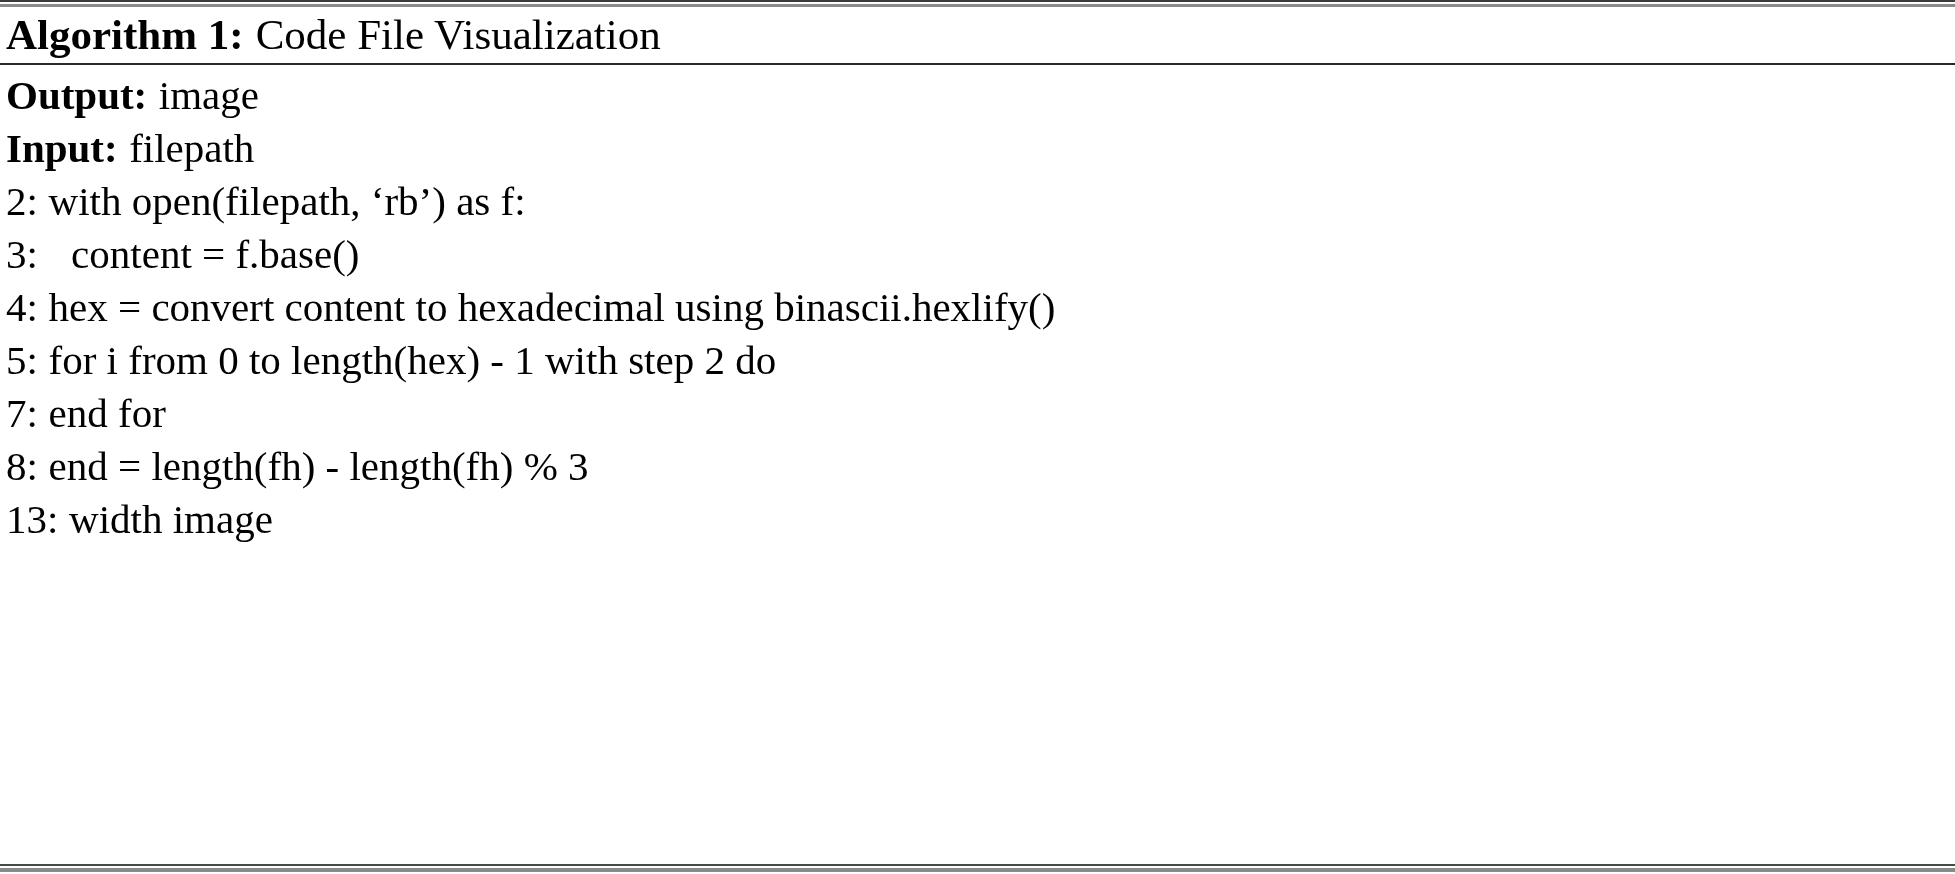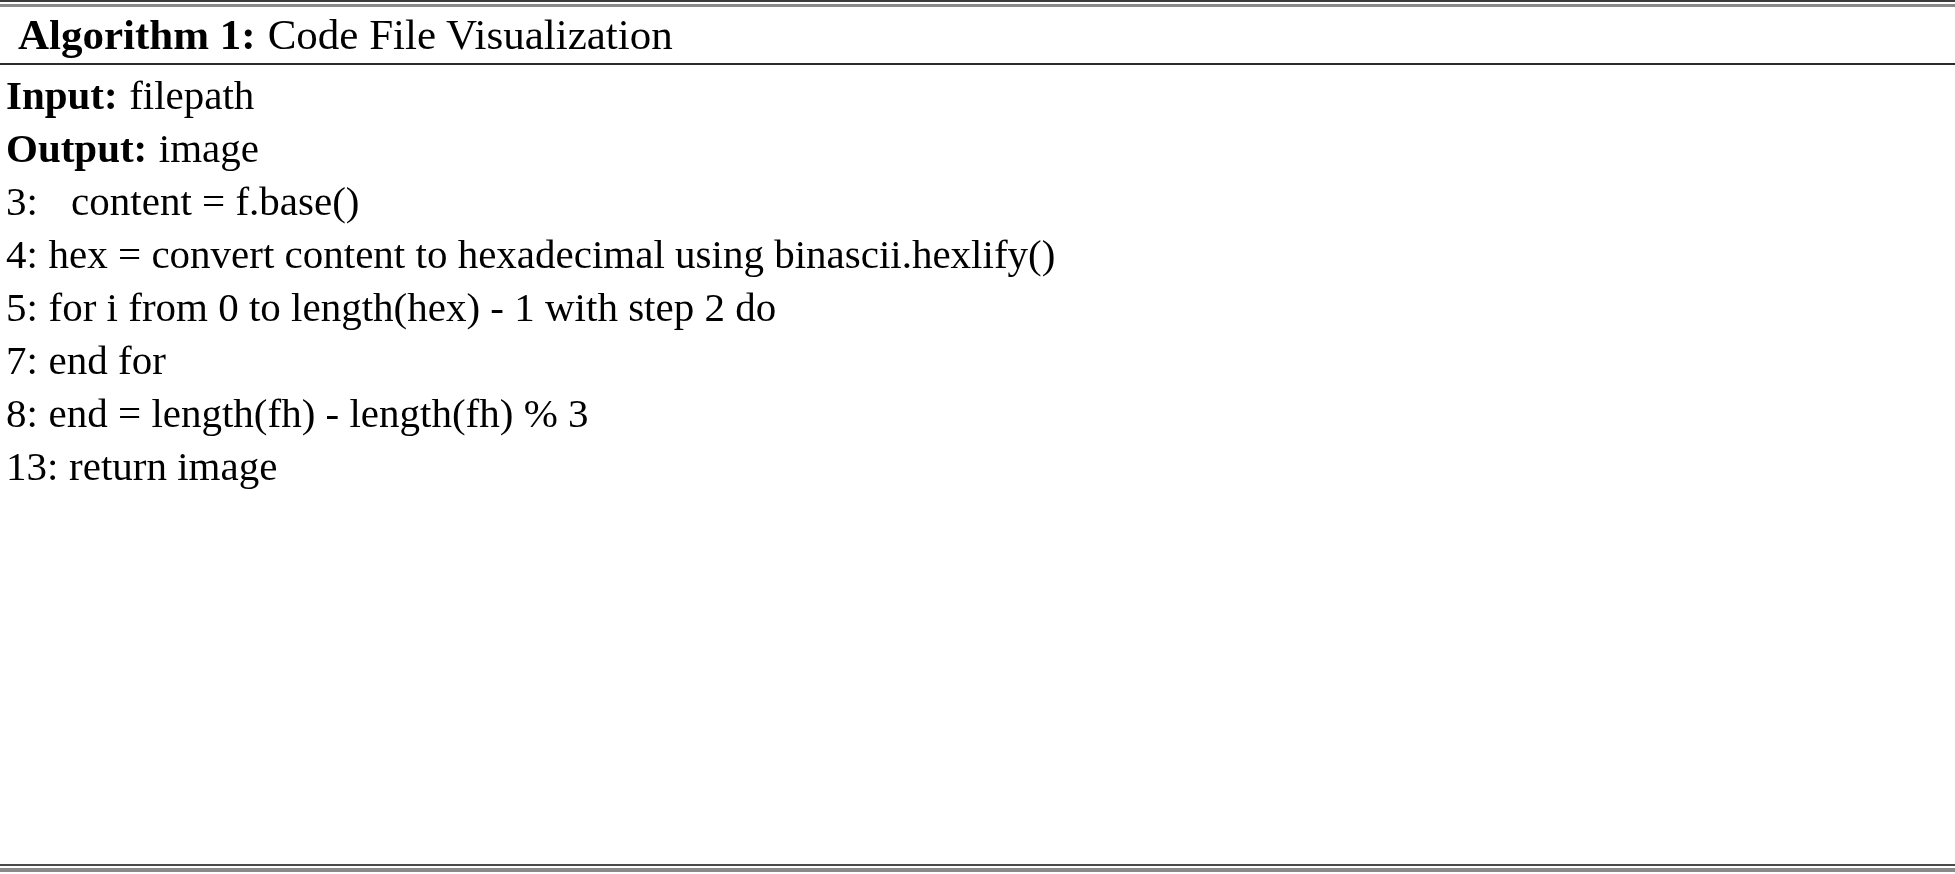"Algorithm 1: Code File Visualization" .caption-row { padding: 4px 6px 5px 18px -> 4px 6px 5px 6px }
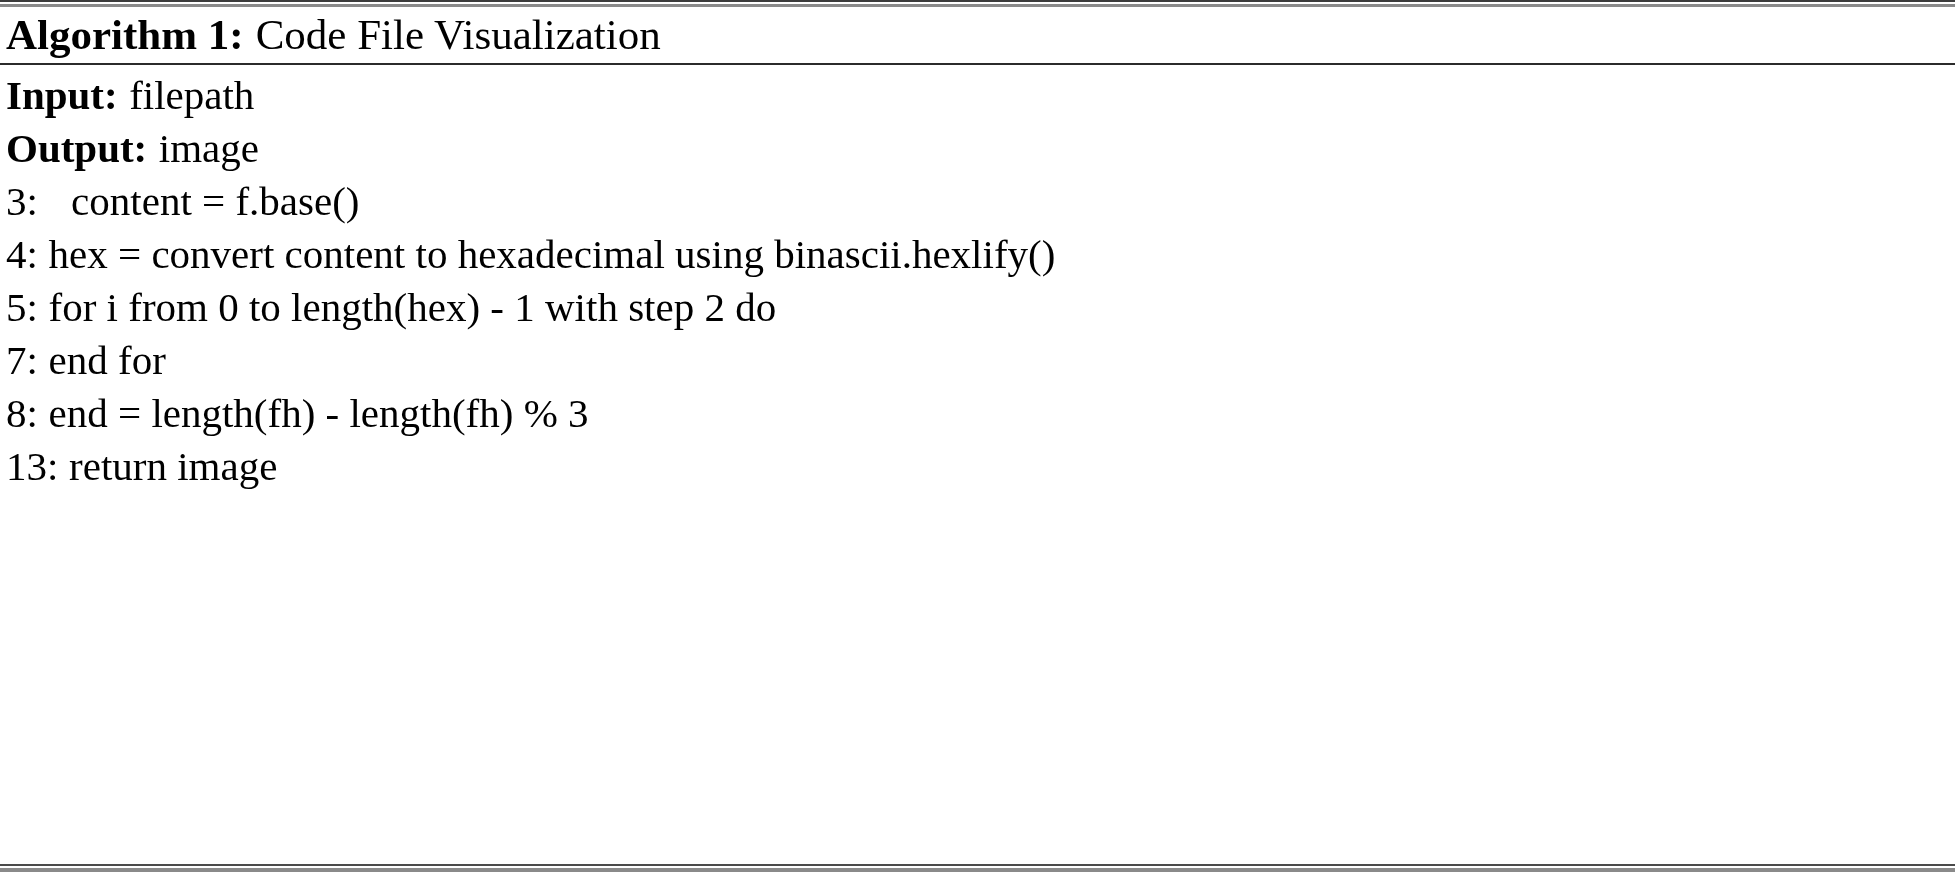"Input: filepath" div.io-line { order: before "Output: image" -> after "Output: image" }
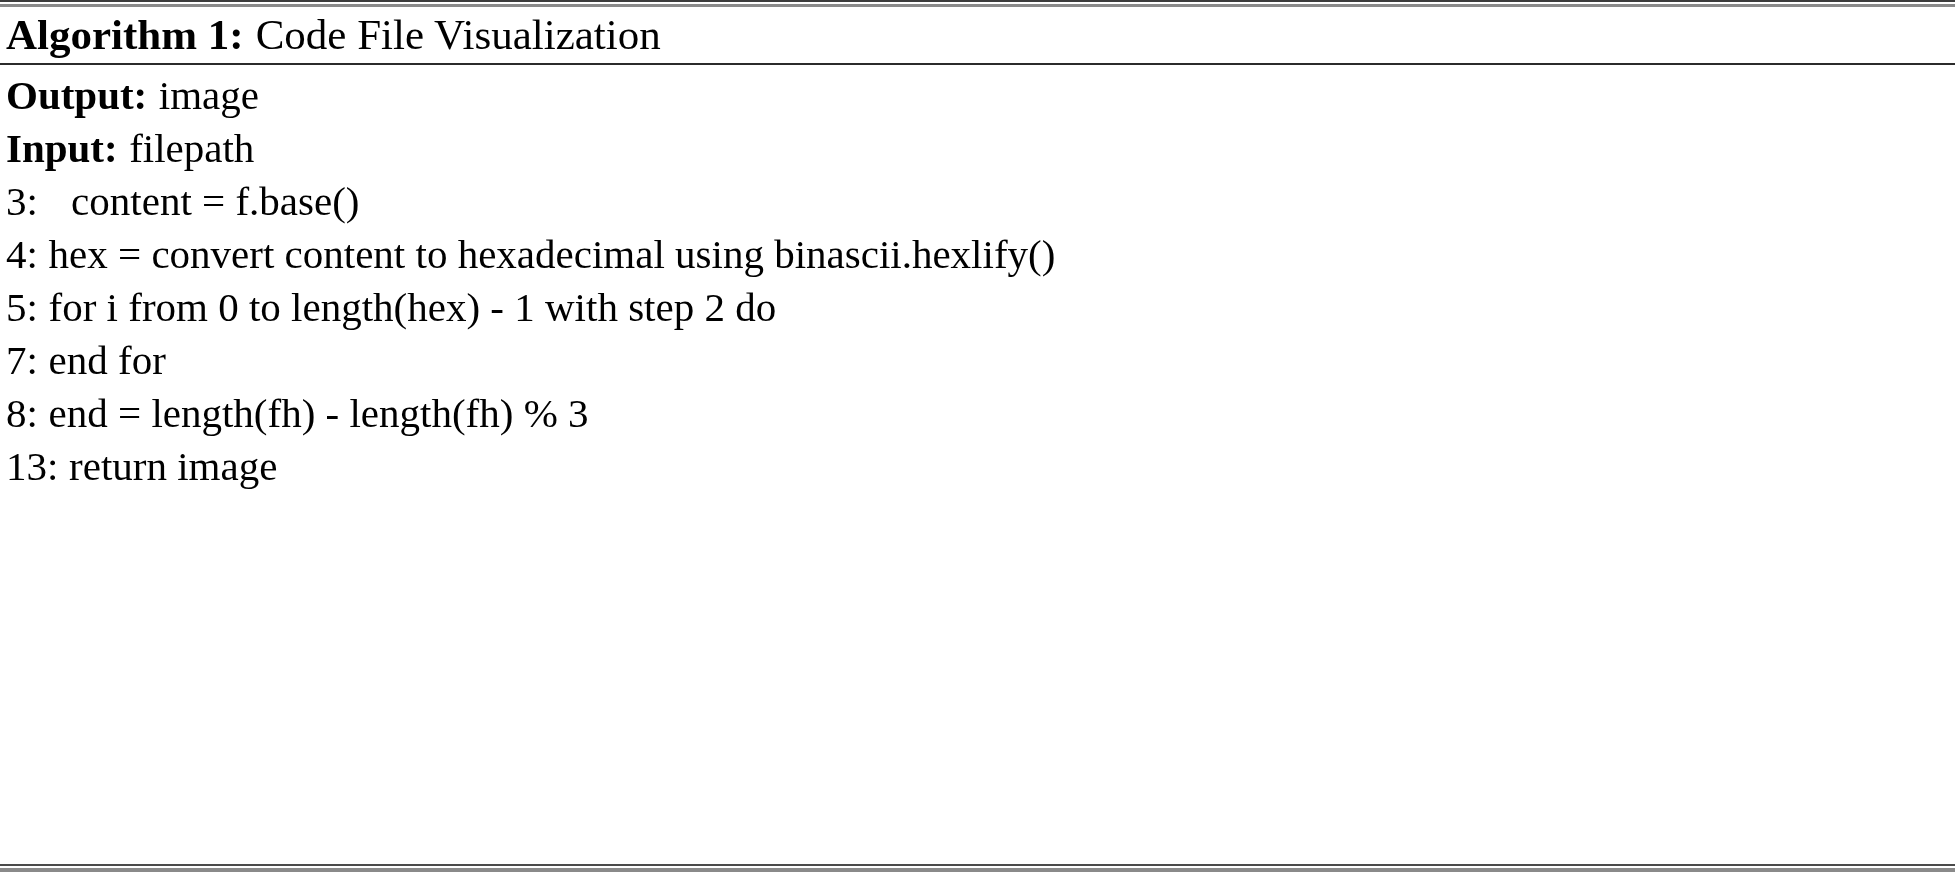"2: with open(filepath, ‘rb’) as" div.line { html: none -> <div> <span>2:</span><span>with open(filepath, ‘rb’) as f:</span> </div> }
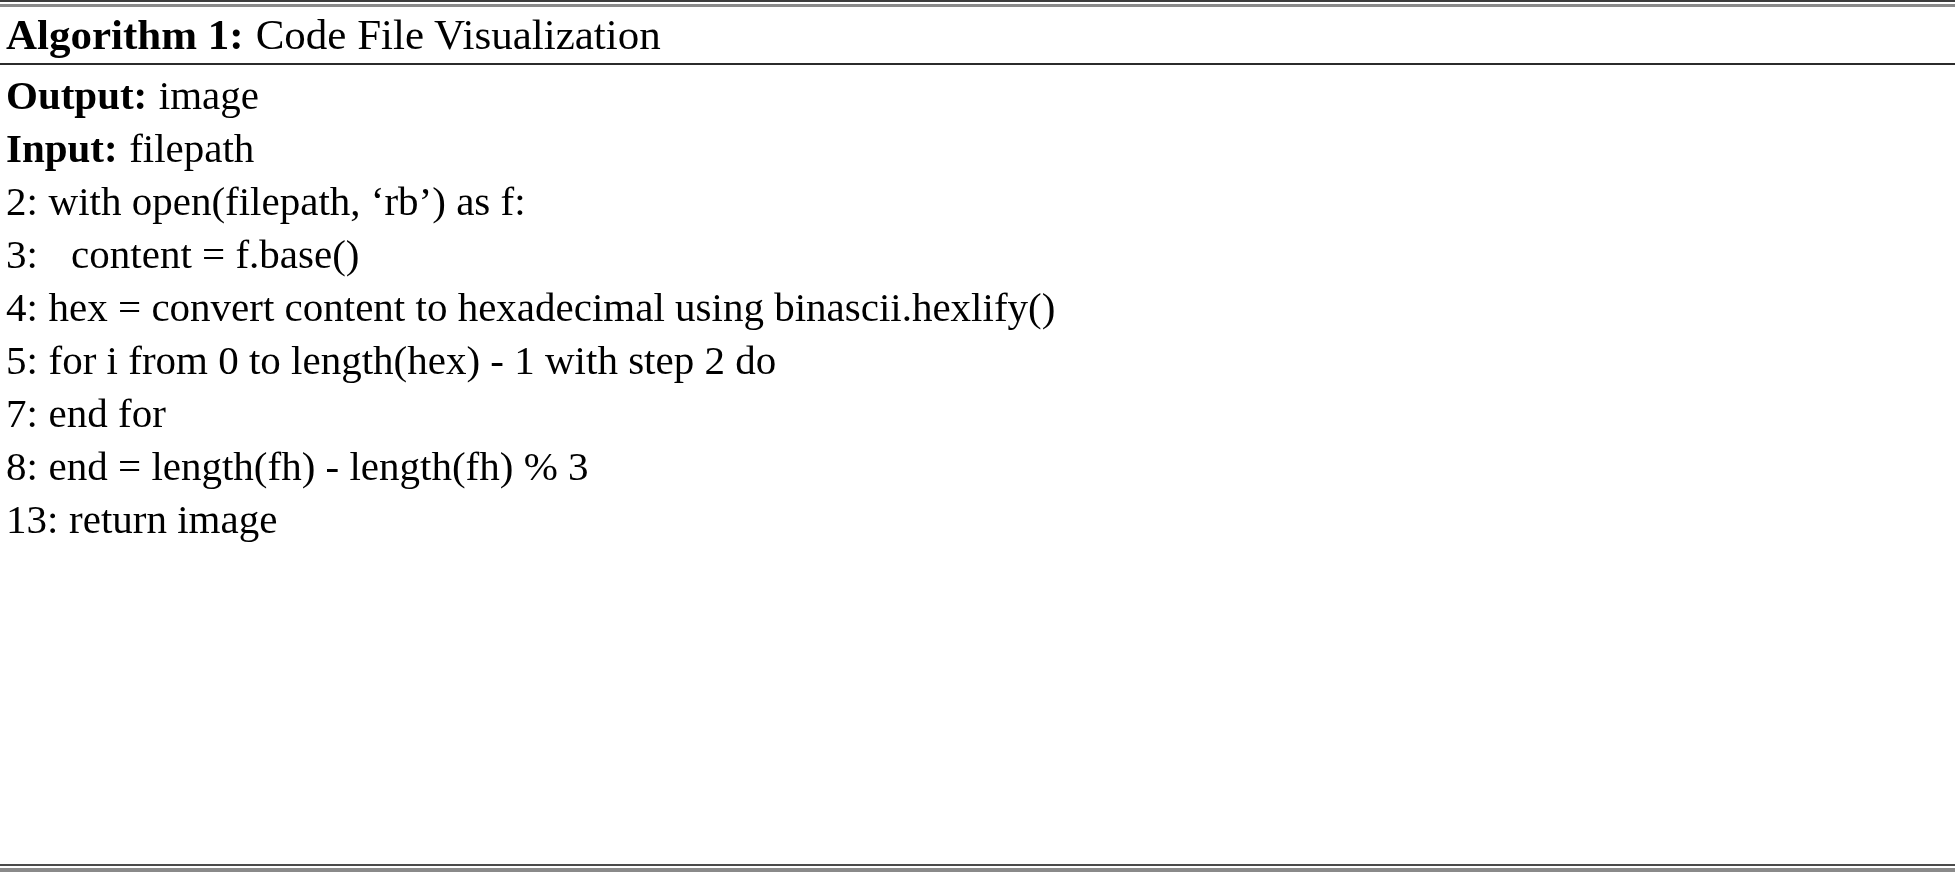"return image" span.txt { text: return -> width }
